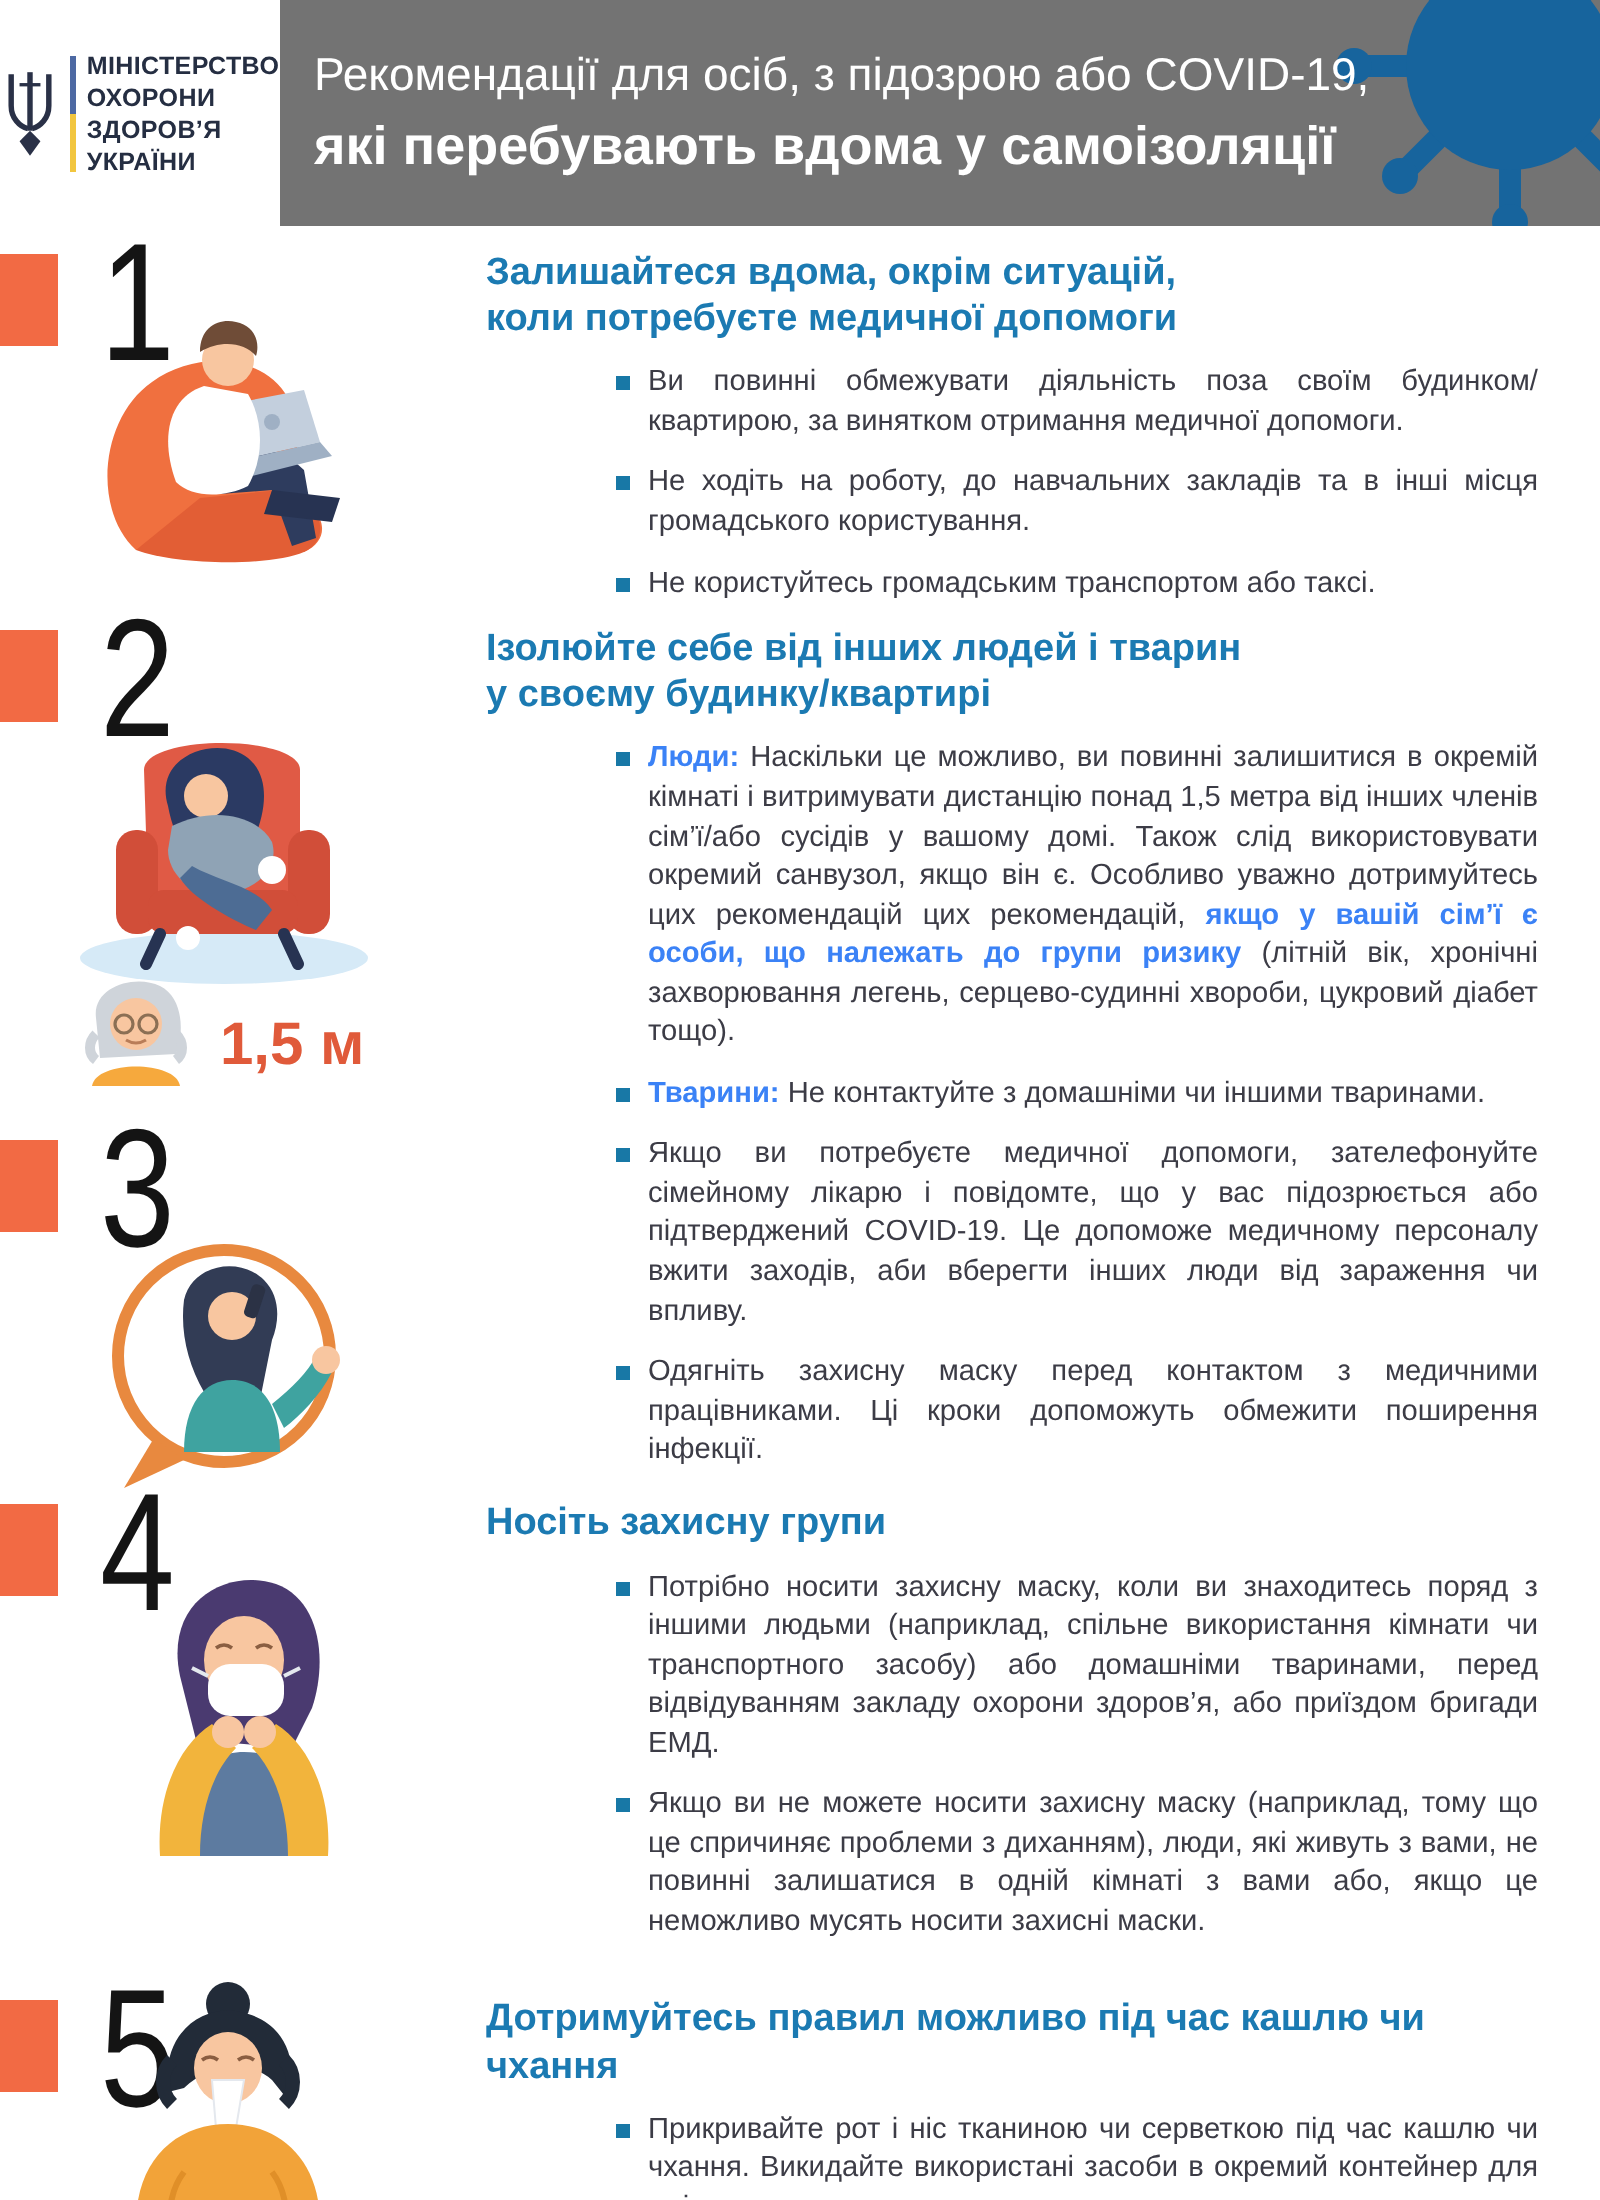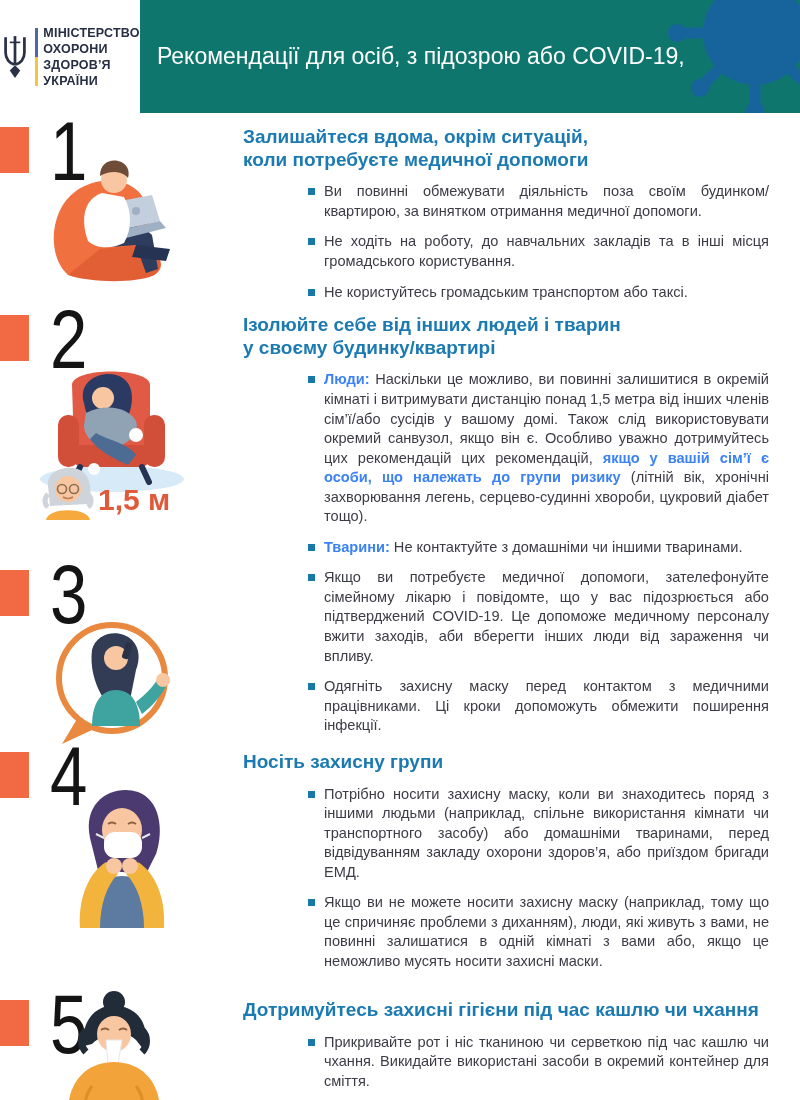"Рекомендації для осіб, з підозрою" .banner { background: #0f766e -> #737373 }
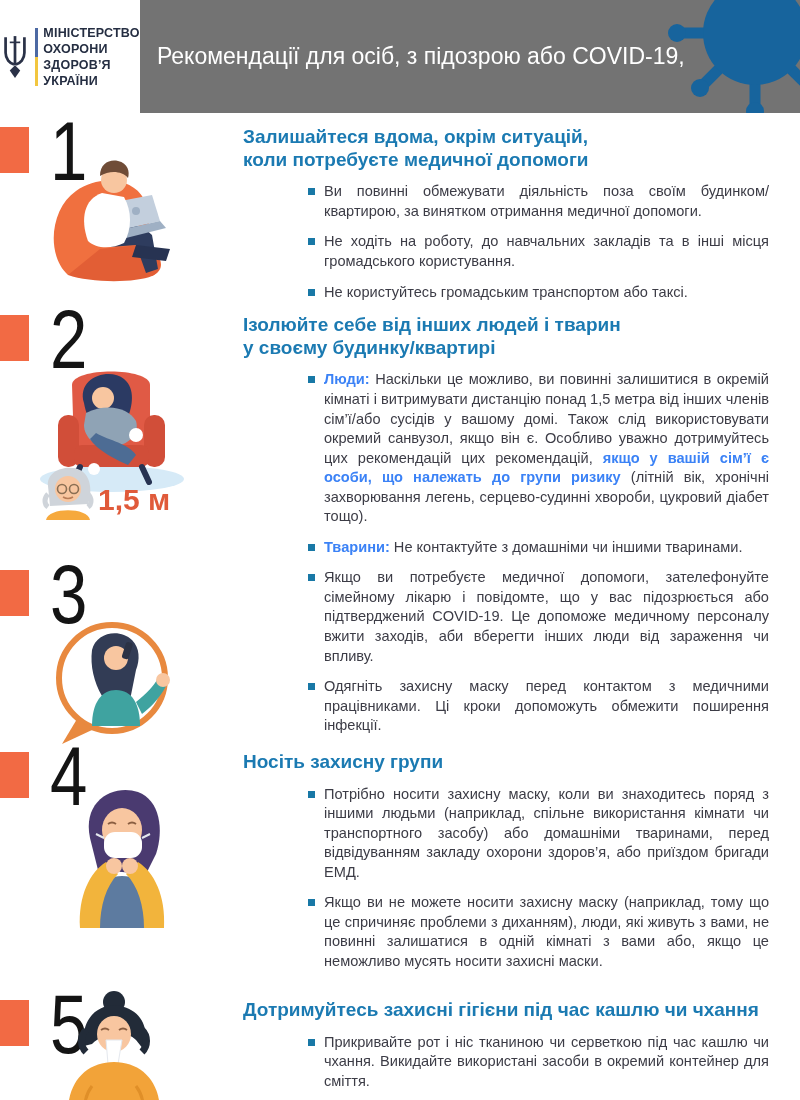"які перебувають вдома у самоізоляції" div.banner-line2 { html: none -> <div>які перебувають вдома у самоізоляції</div> }
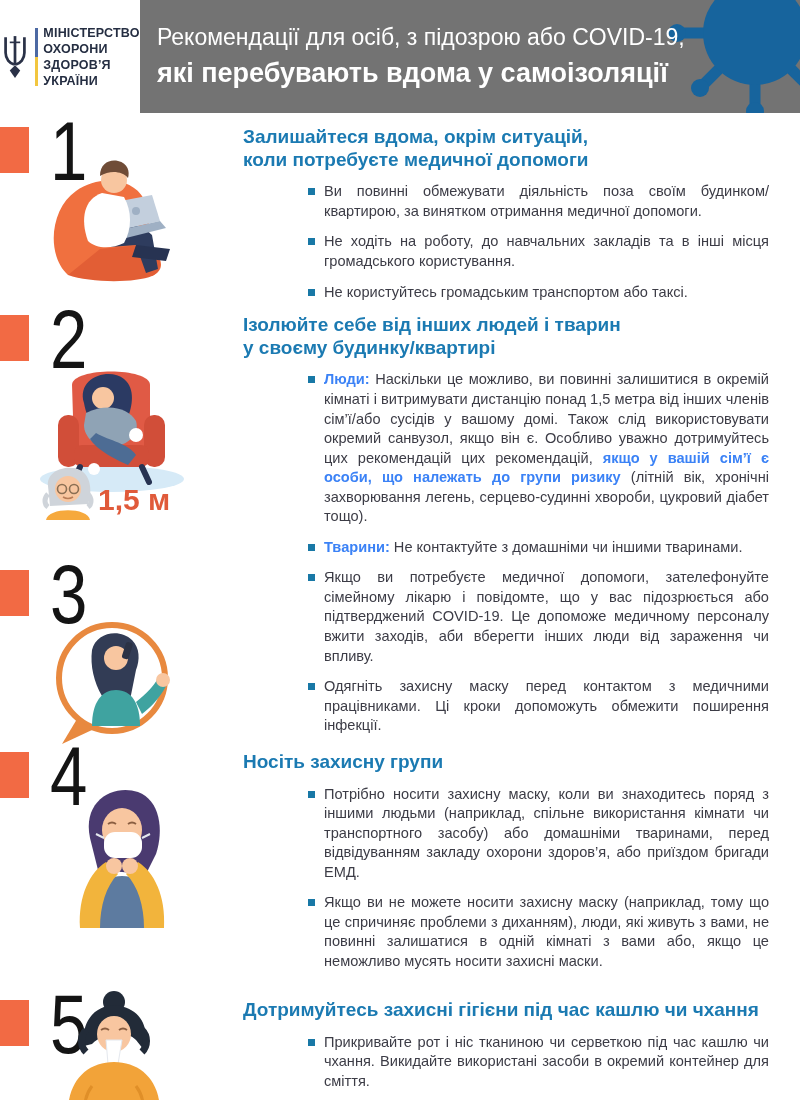"1,5 м" .row-distance { gap: none -> 12px; top: 151px -> 174px }
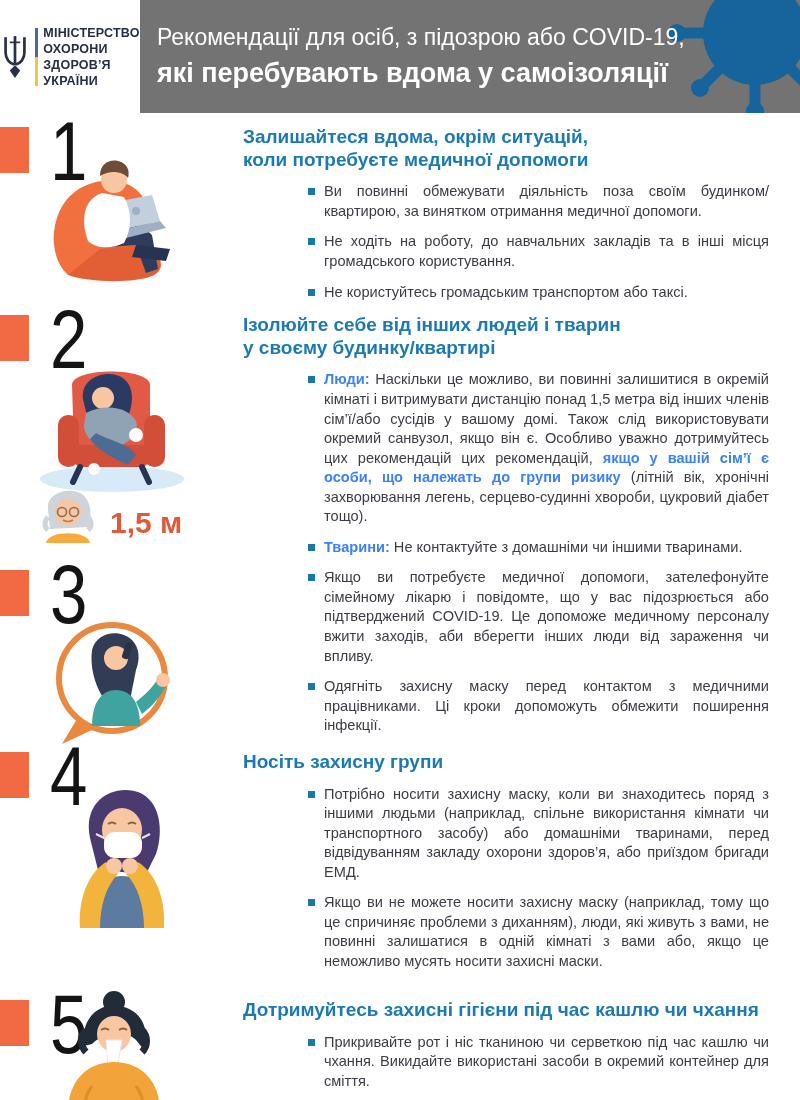"Дотримуйтесь захисні гігієни під час" h2.step-heading { text: захисні гігієни -> правил можливо }
